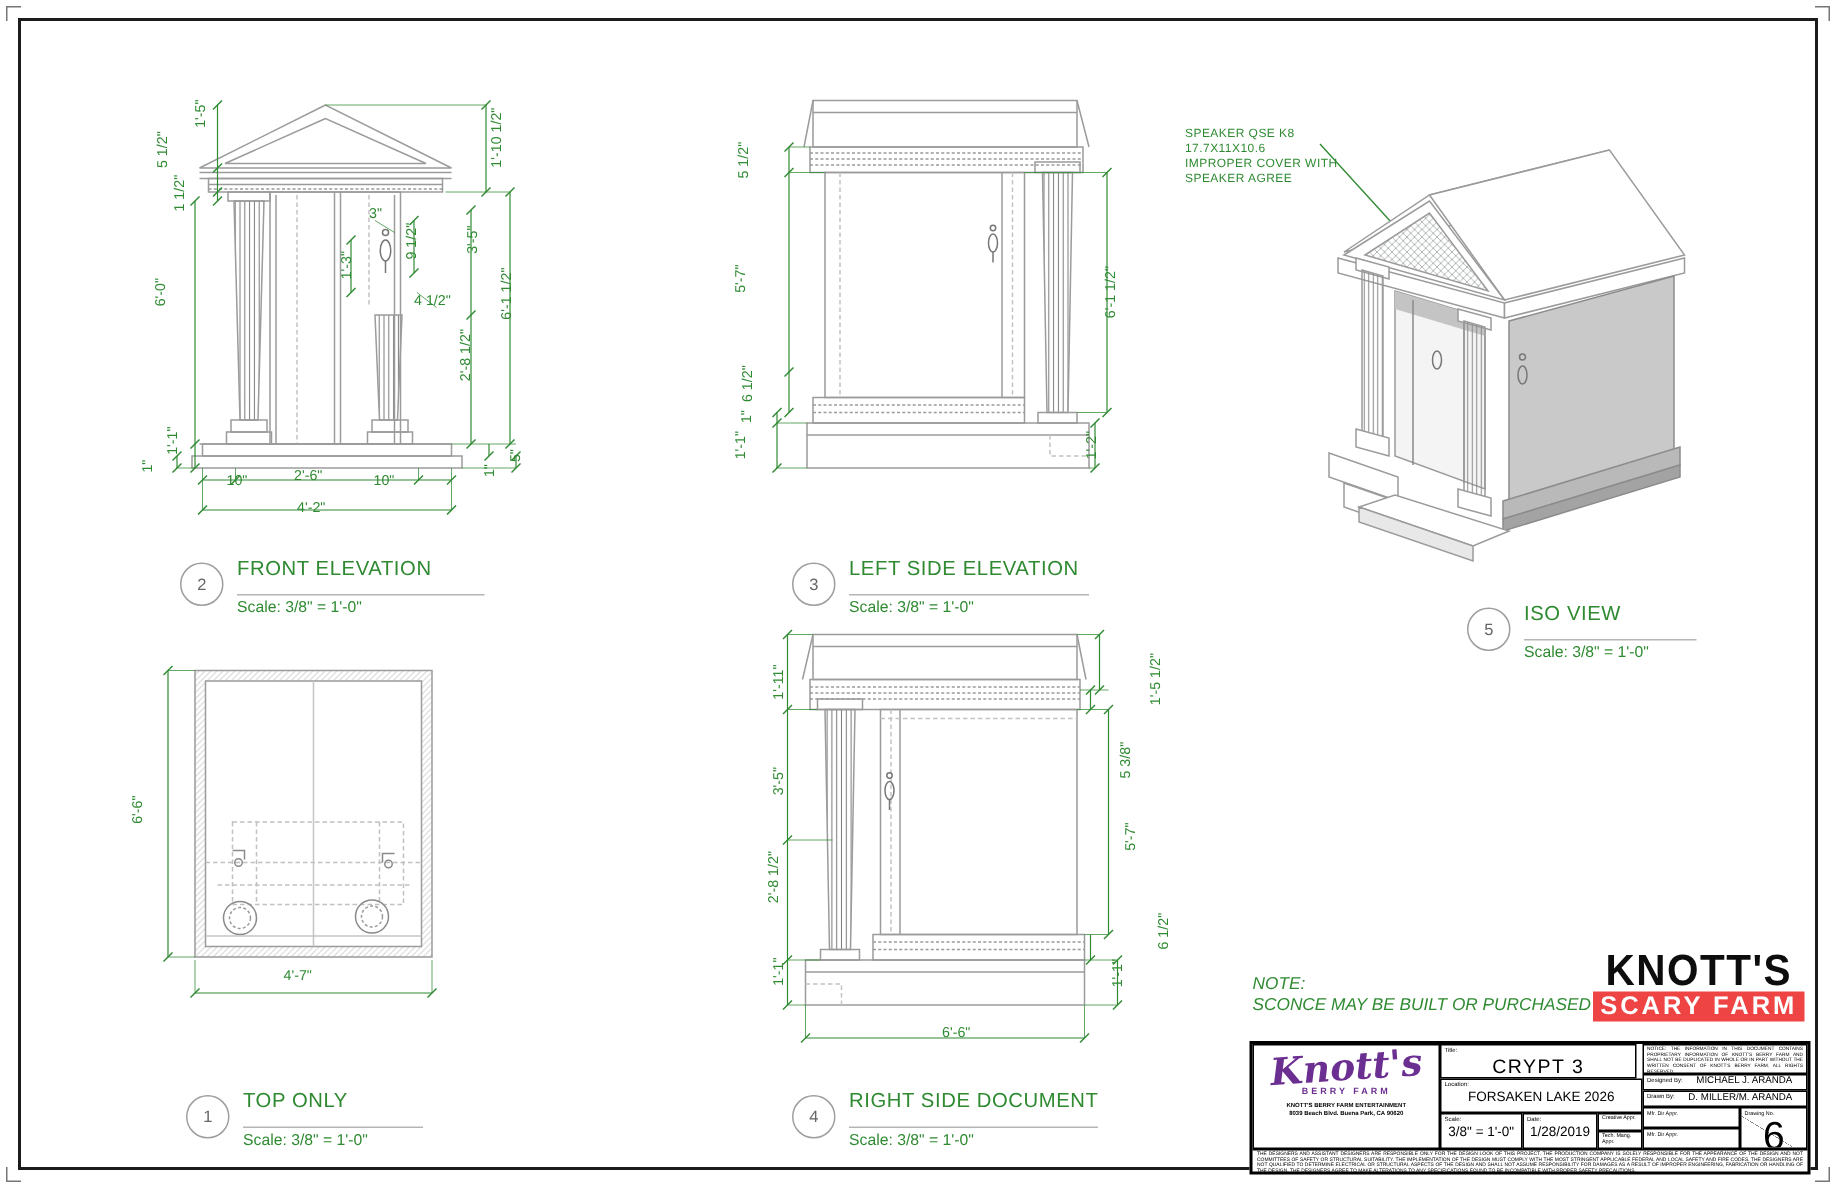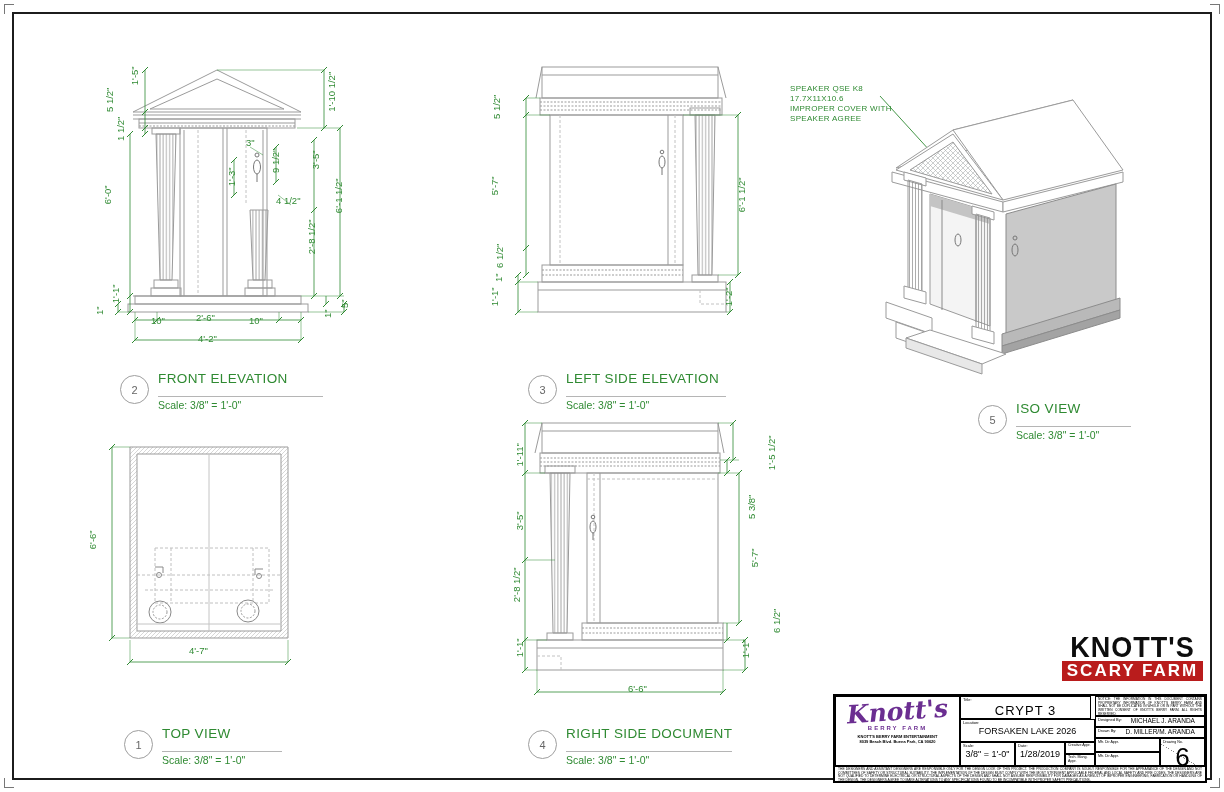"NOTE:" div.note { html: none -> <div> <div>NOTE:</div> <div>SCONCE MAY BE BUILT OR PURCHASED</div> </div> }
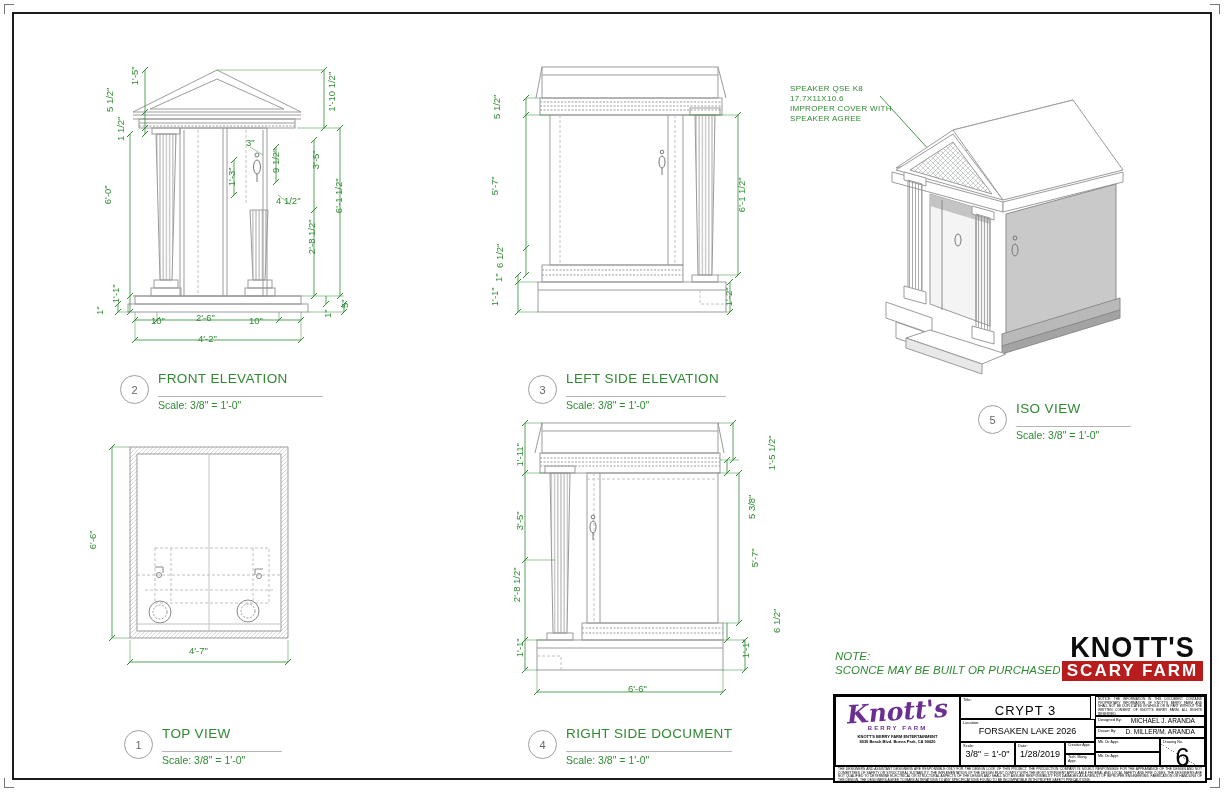"SCARY FARM" .scary .s2 { background: #b91c1c -> #ef4444 }
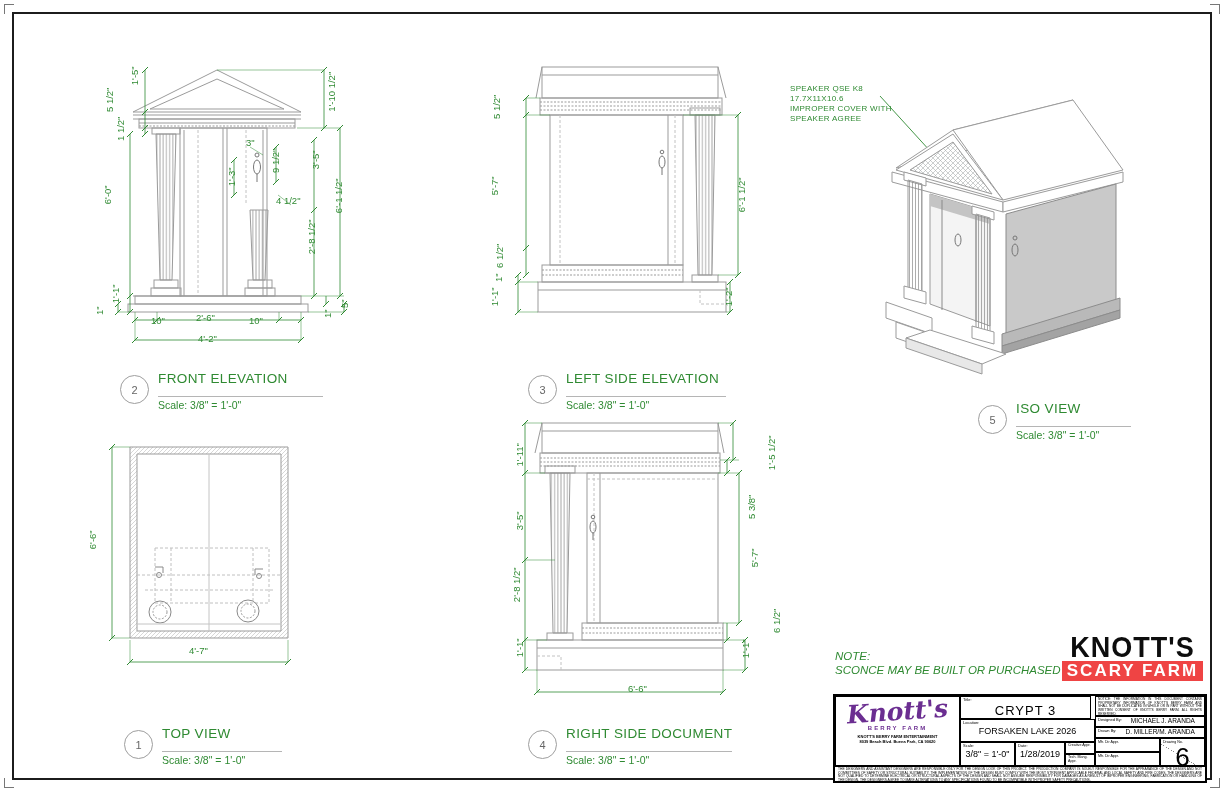"TOP VIEW" div.vl-title { text: VIEW -> ONLY }
